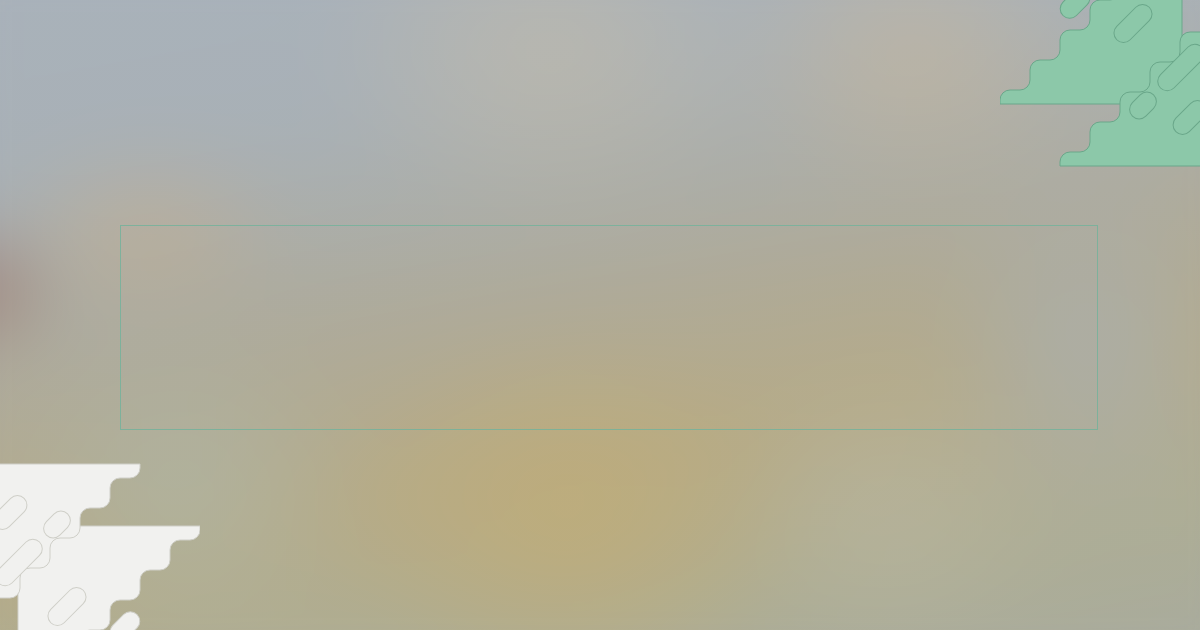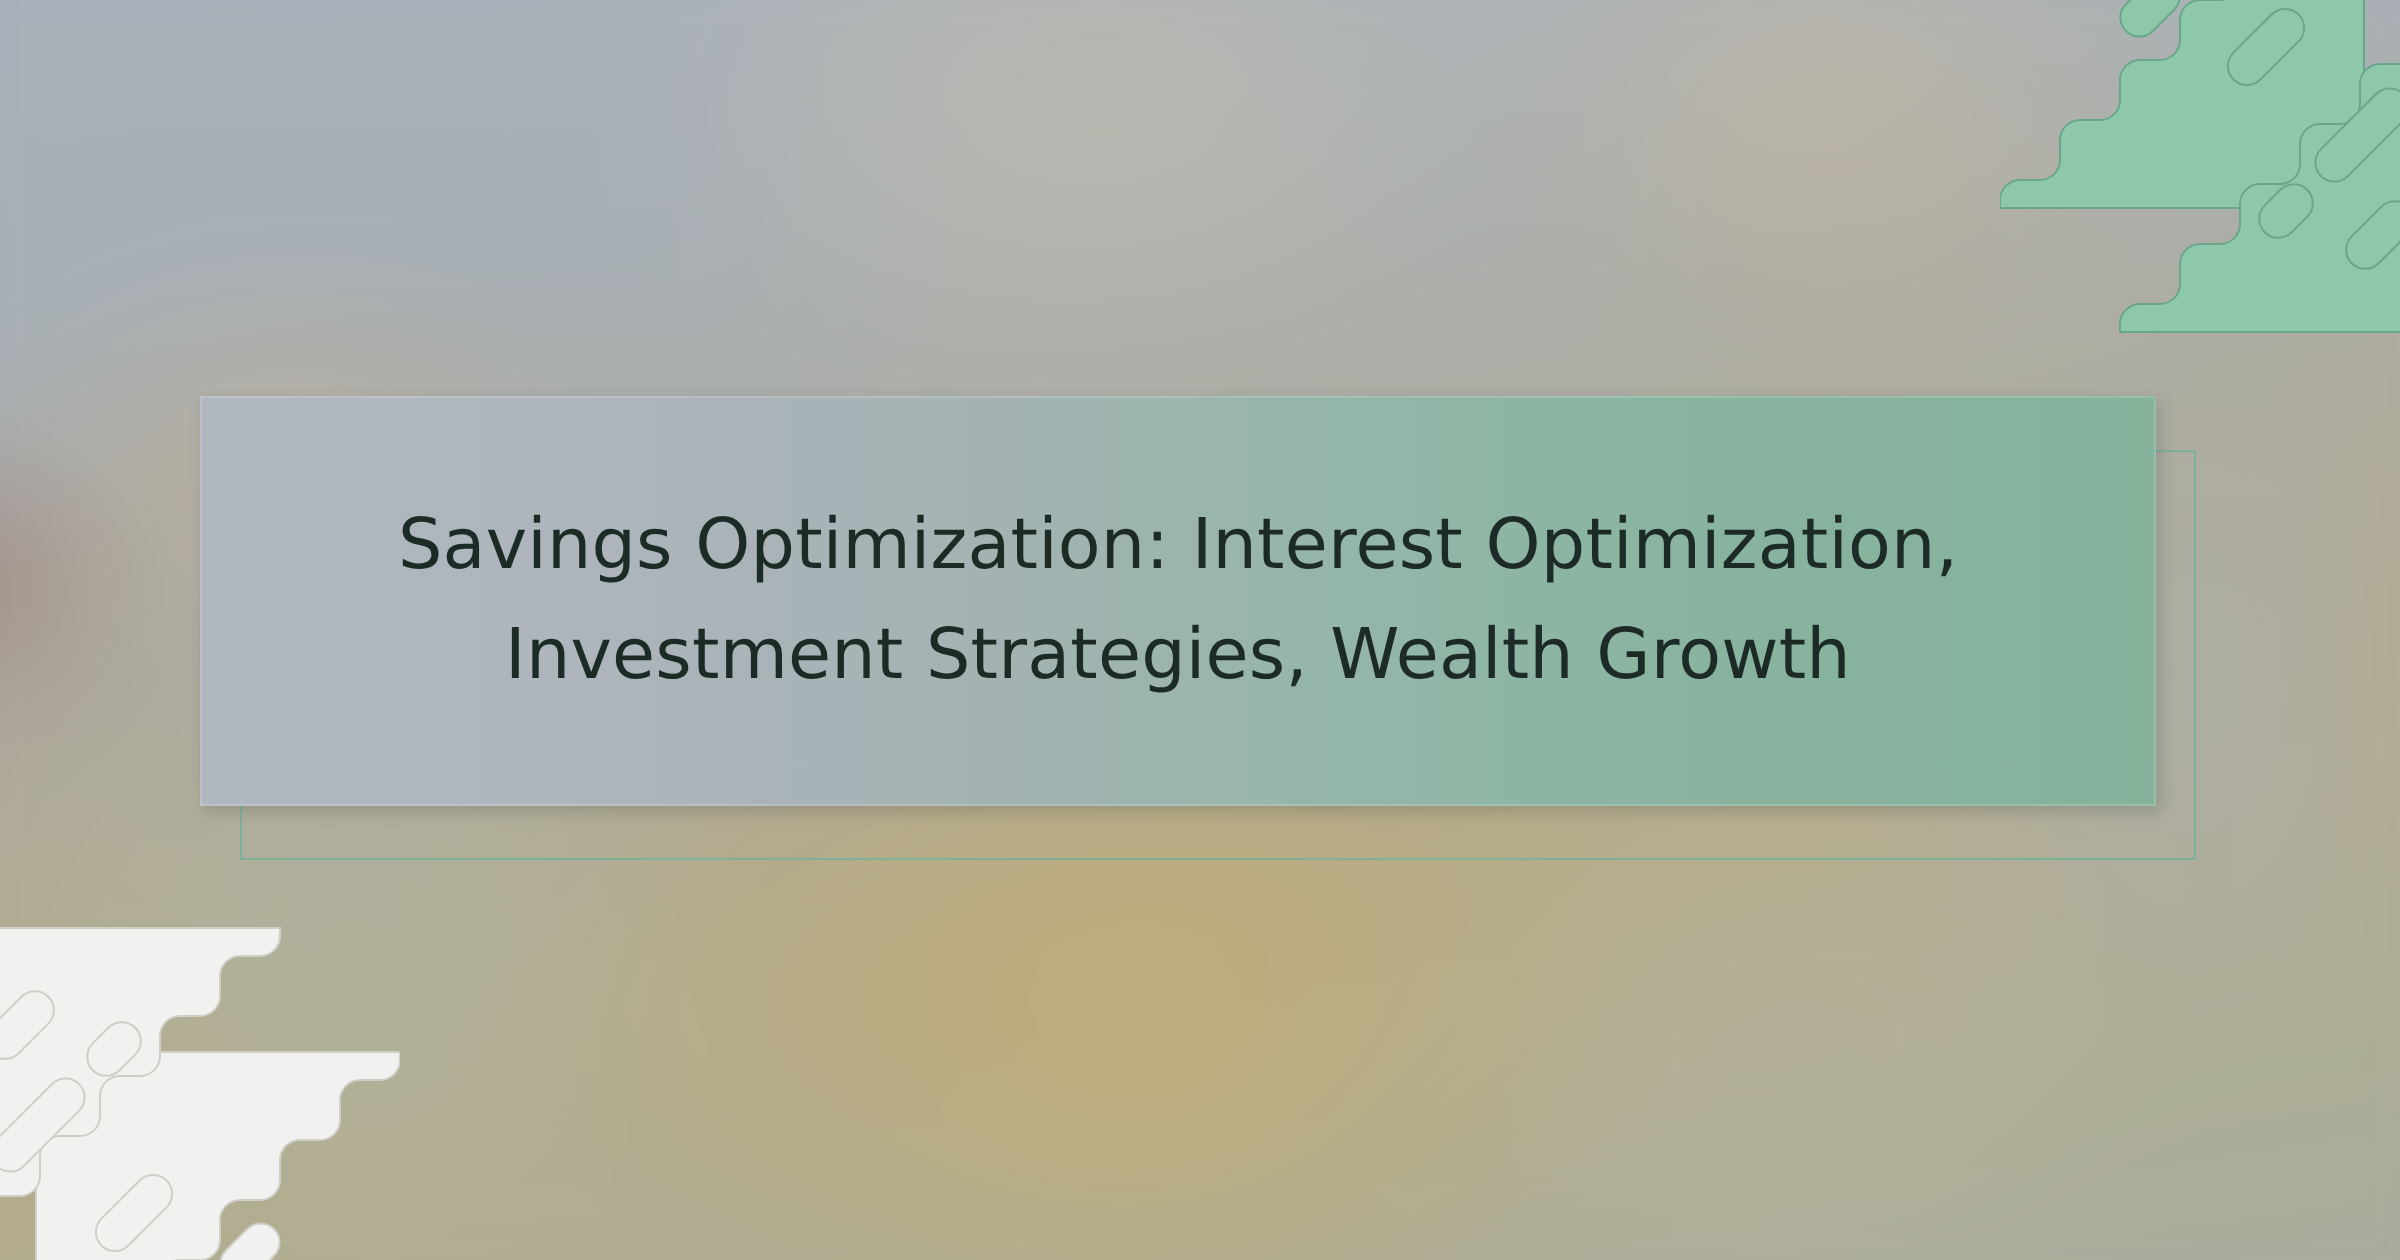"Savings Optimization: Interest" div.title-card { html: <div> <h1>Savings Optimization: Interest Optimization, Investment Strategies, Wealth Growth</h1> </div> -> none }
